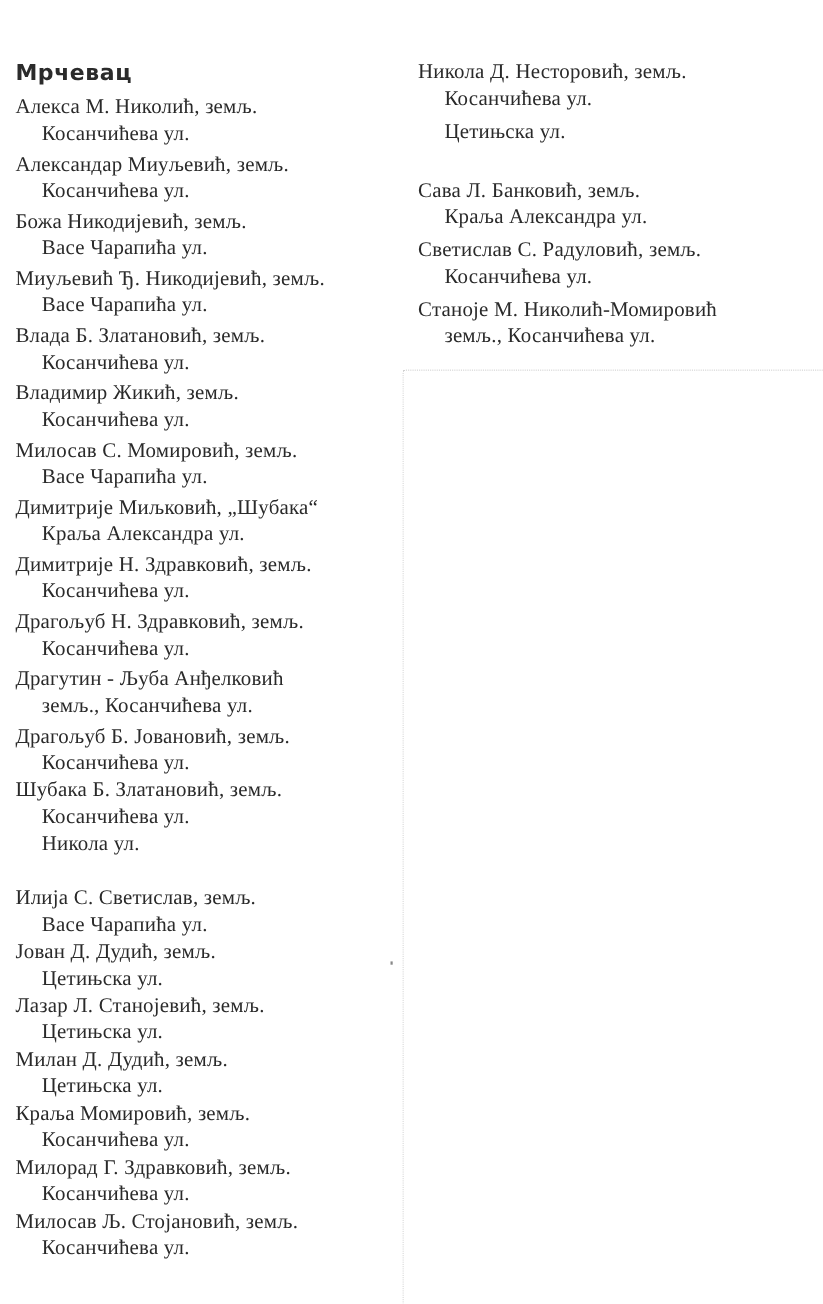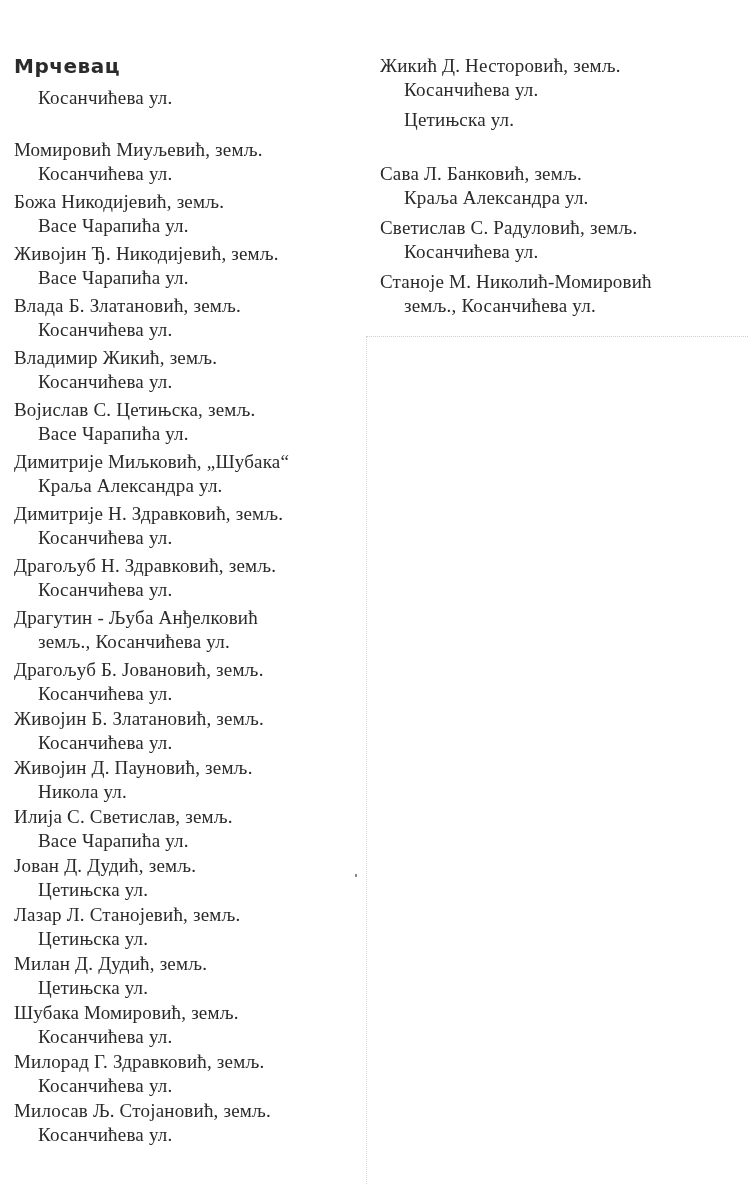"Жикић Д. Несторовић, земљ." div.l1 { text: Жикић -> Никола }
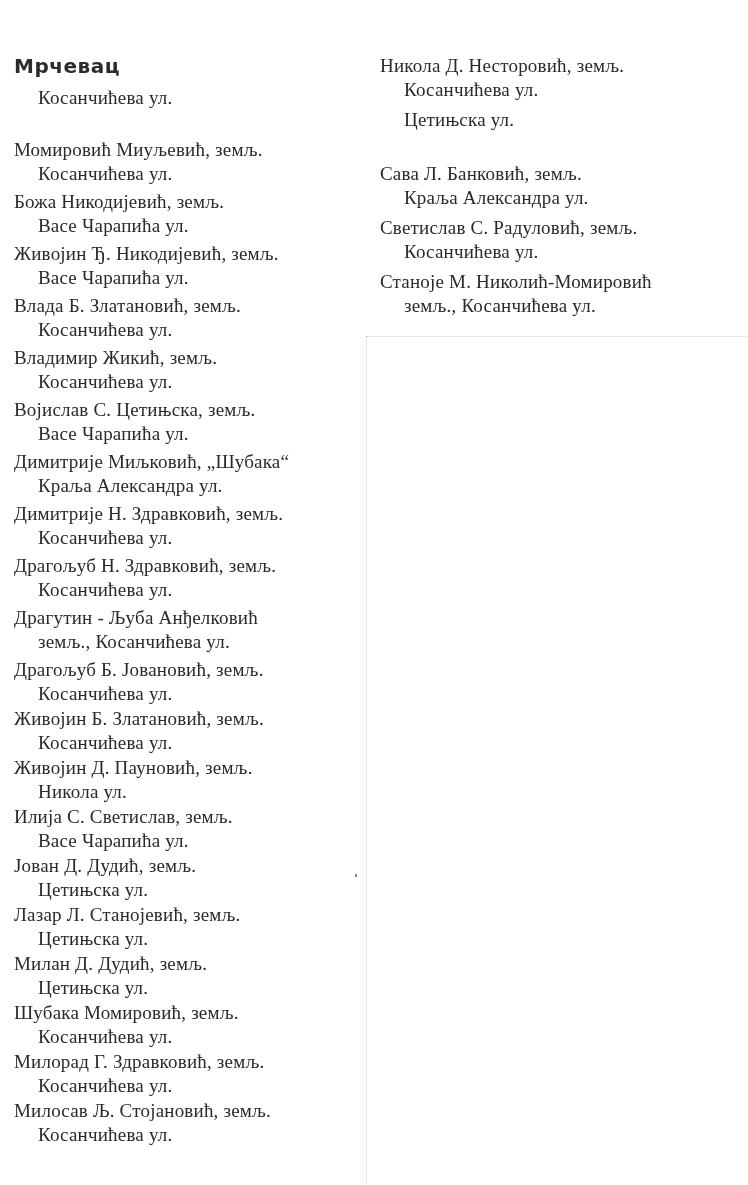"Алекса М. Николић, земљ." div.l1 { html: none -> <div>Алекса М. Николић, земљ.</div> }
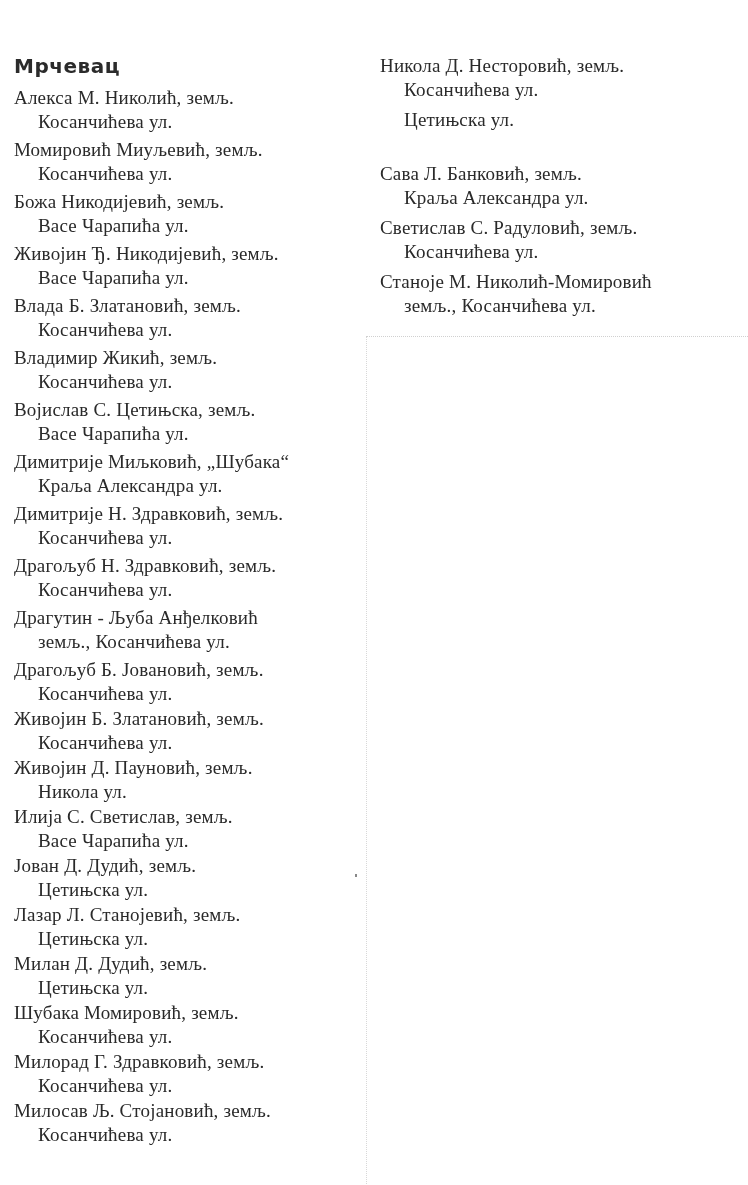"Момировић Миуљевић, земљ." div.l1 { text: Момировић -> Александар }
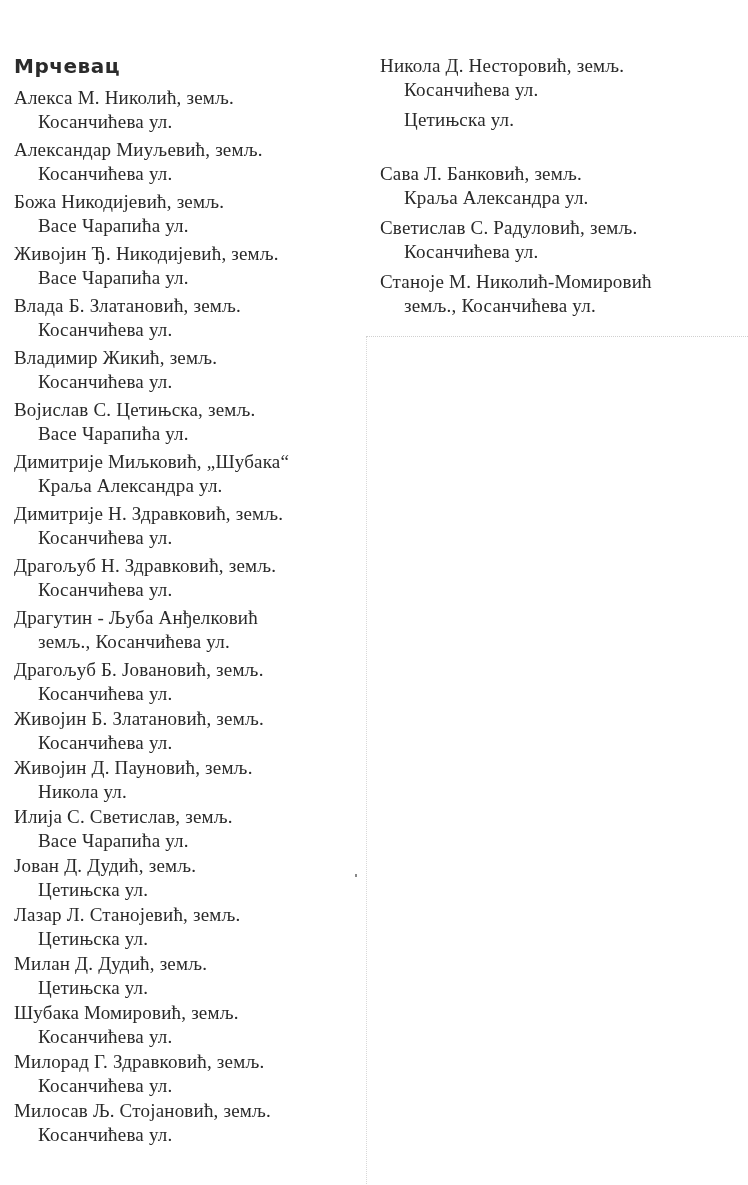"Живојин Ђ. Никодијевић, земљ." div.l1 { text: Живојин -> Миуљевић }
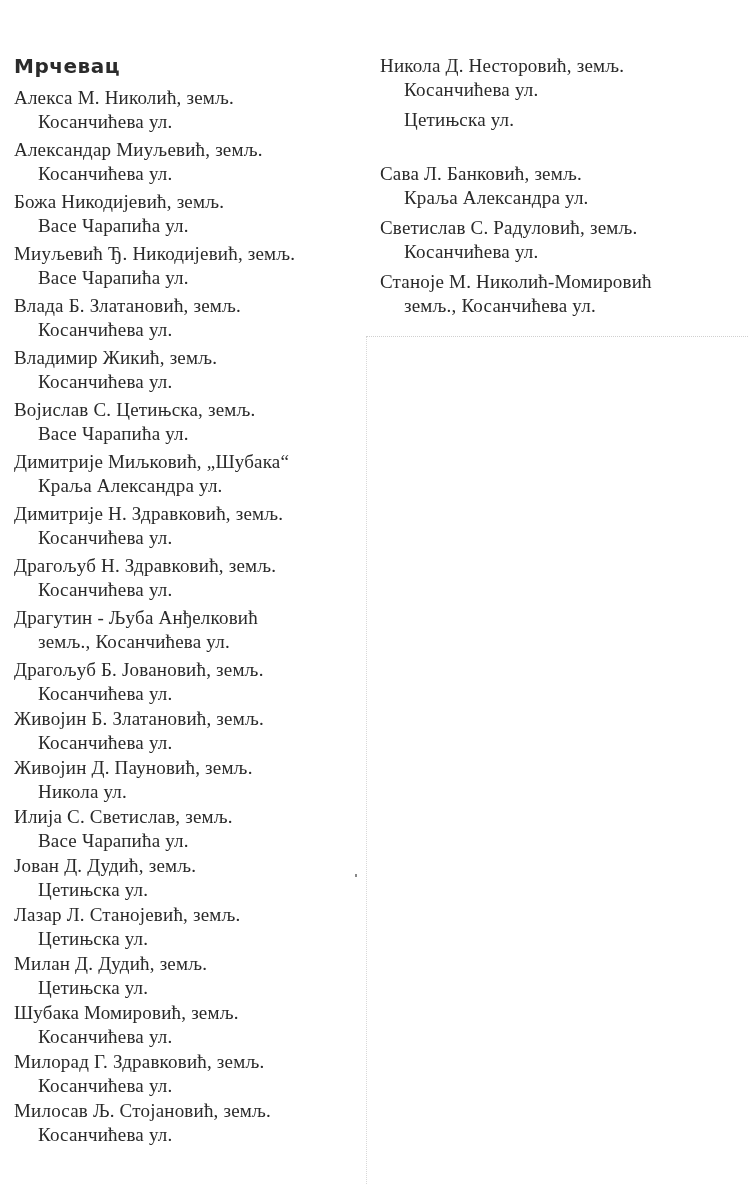"Војислав С. Цетињска, земљ." div.l1 { text: Војислав С. Цетињска -> Милосав С. Момировић }
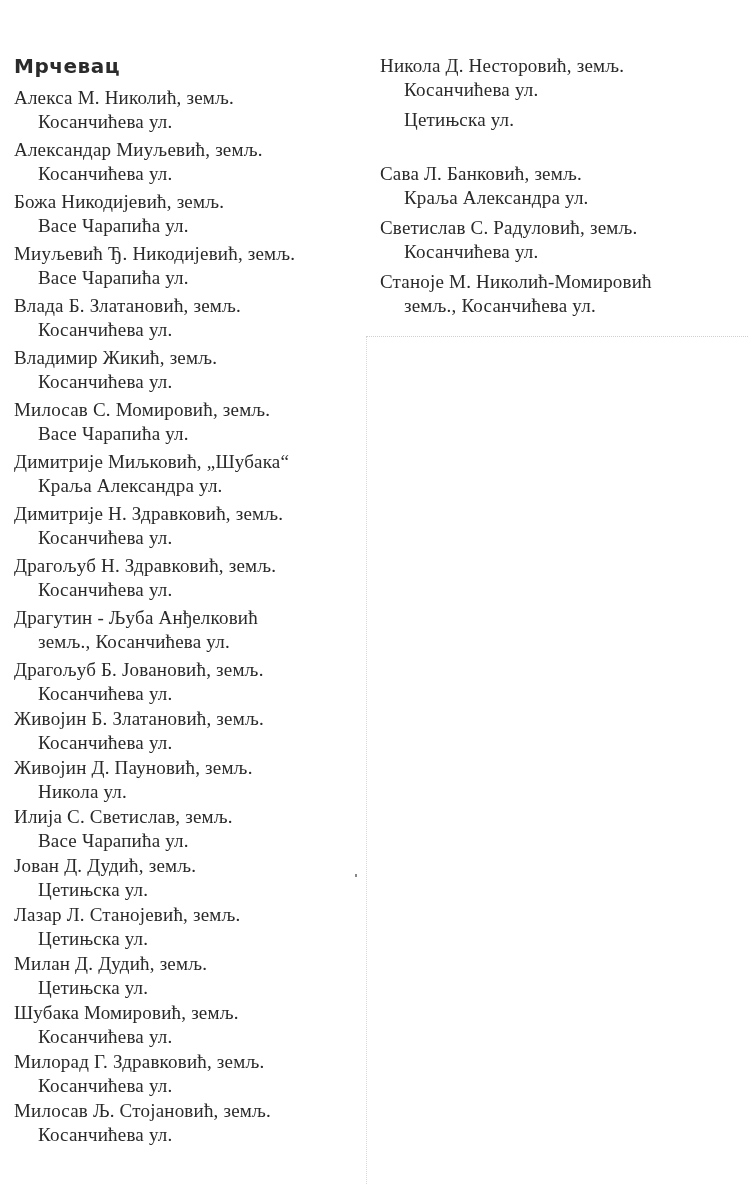"Живојин Б. Златановић, земљ." div.l1 { text: Живојин -> Шубака }
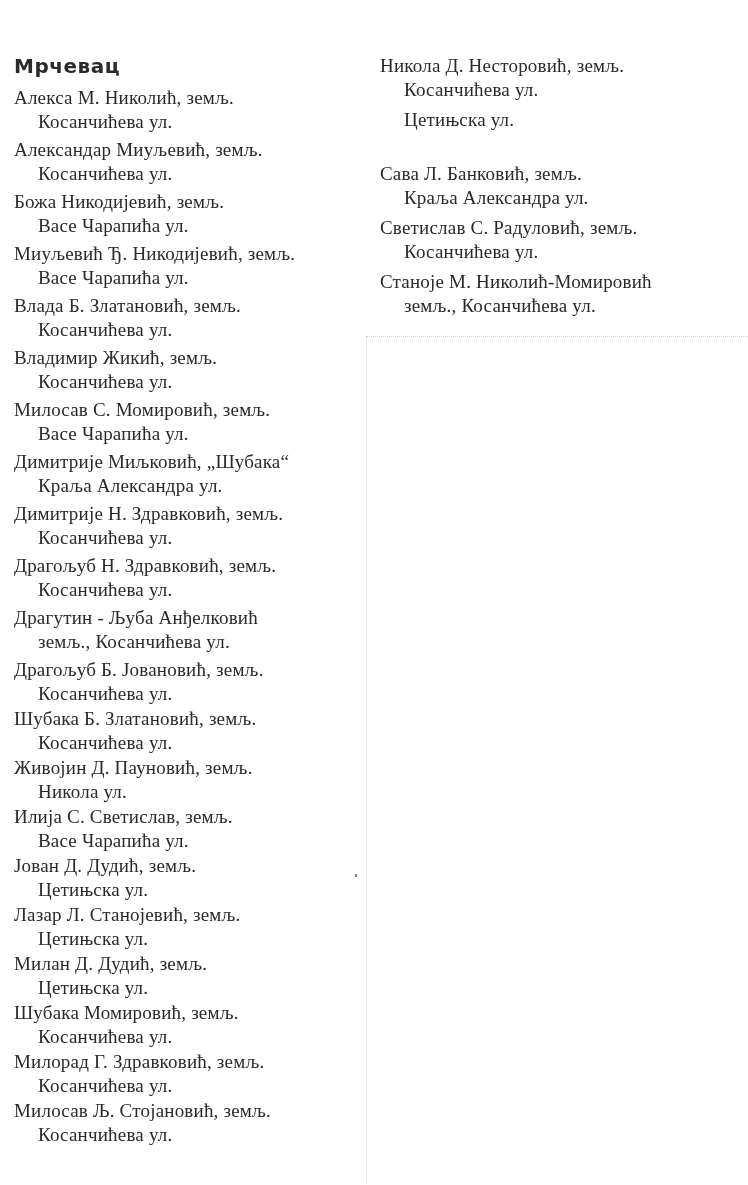"Живојин Д. Пауновић, земљ." div.l1 { html: <div>Живојин Д. Пауновић, земљ.</div> -> none }
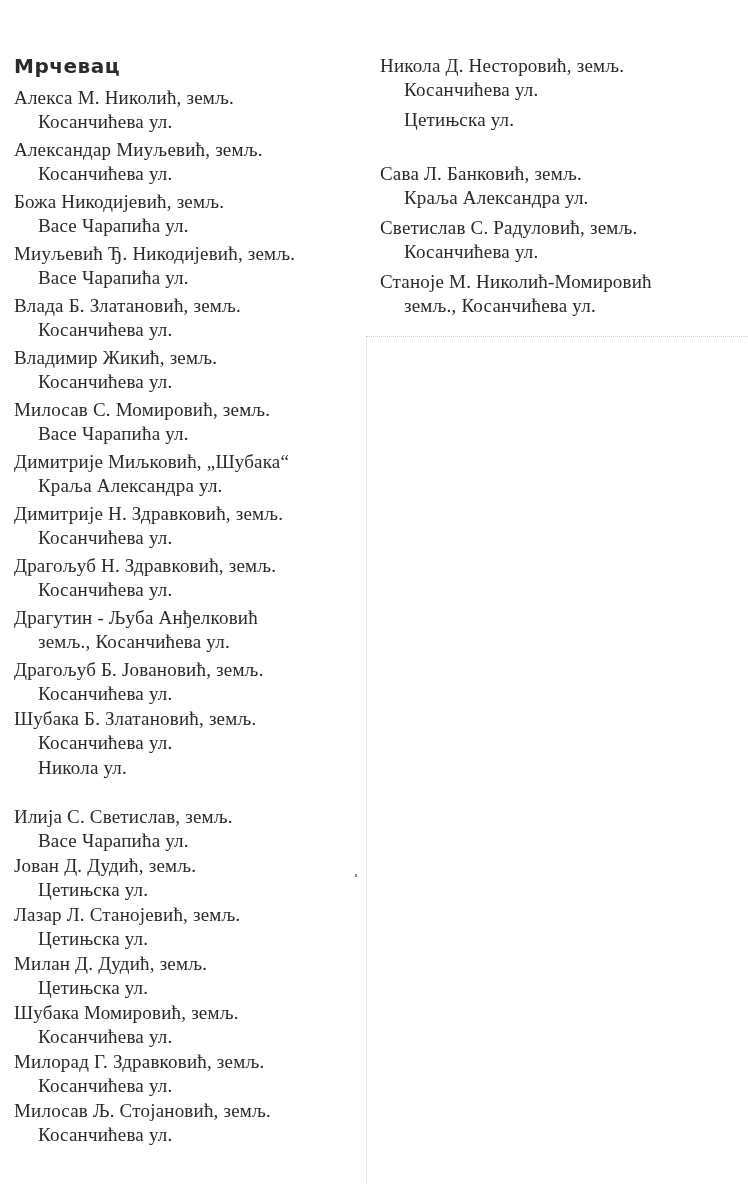"Шубака Момировић, земљ." div.l1 { text: Шубака -> Краља }
